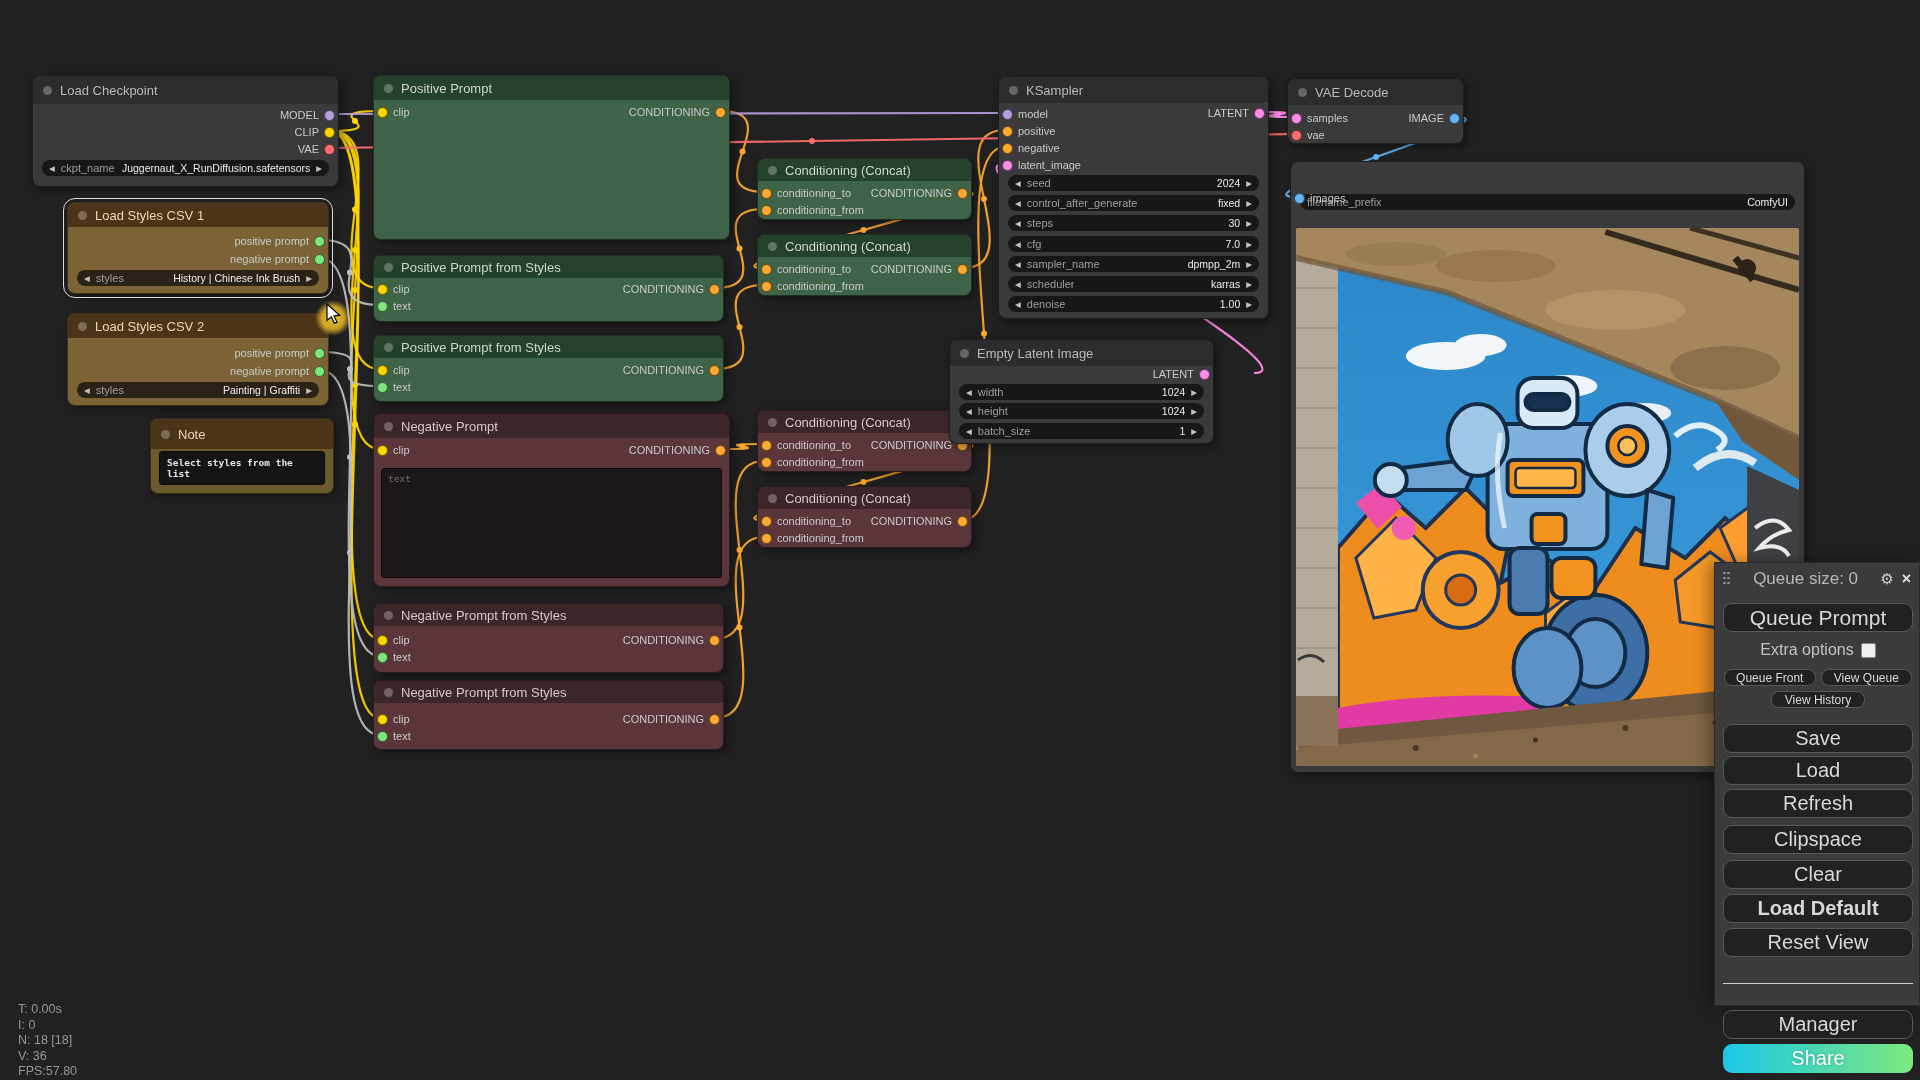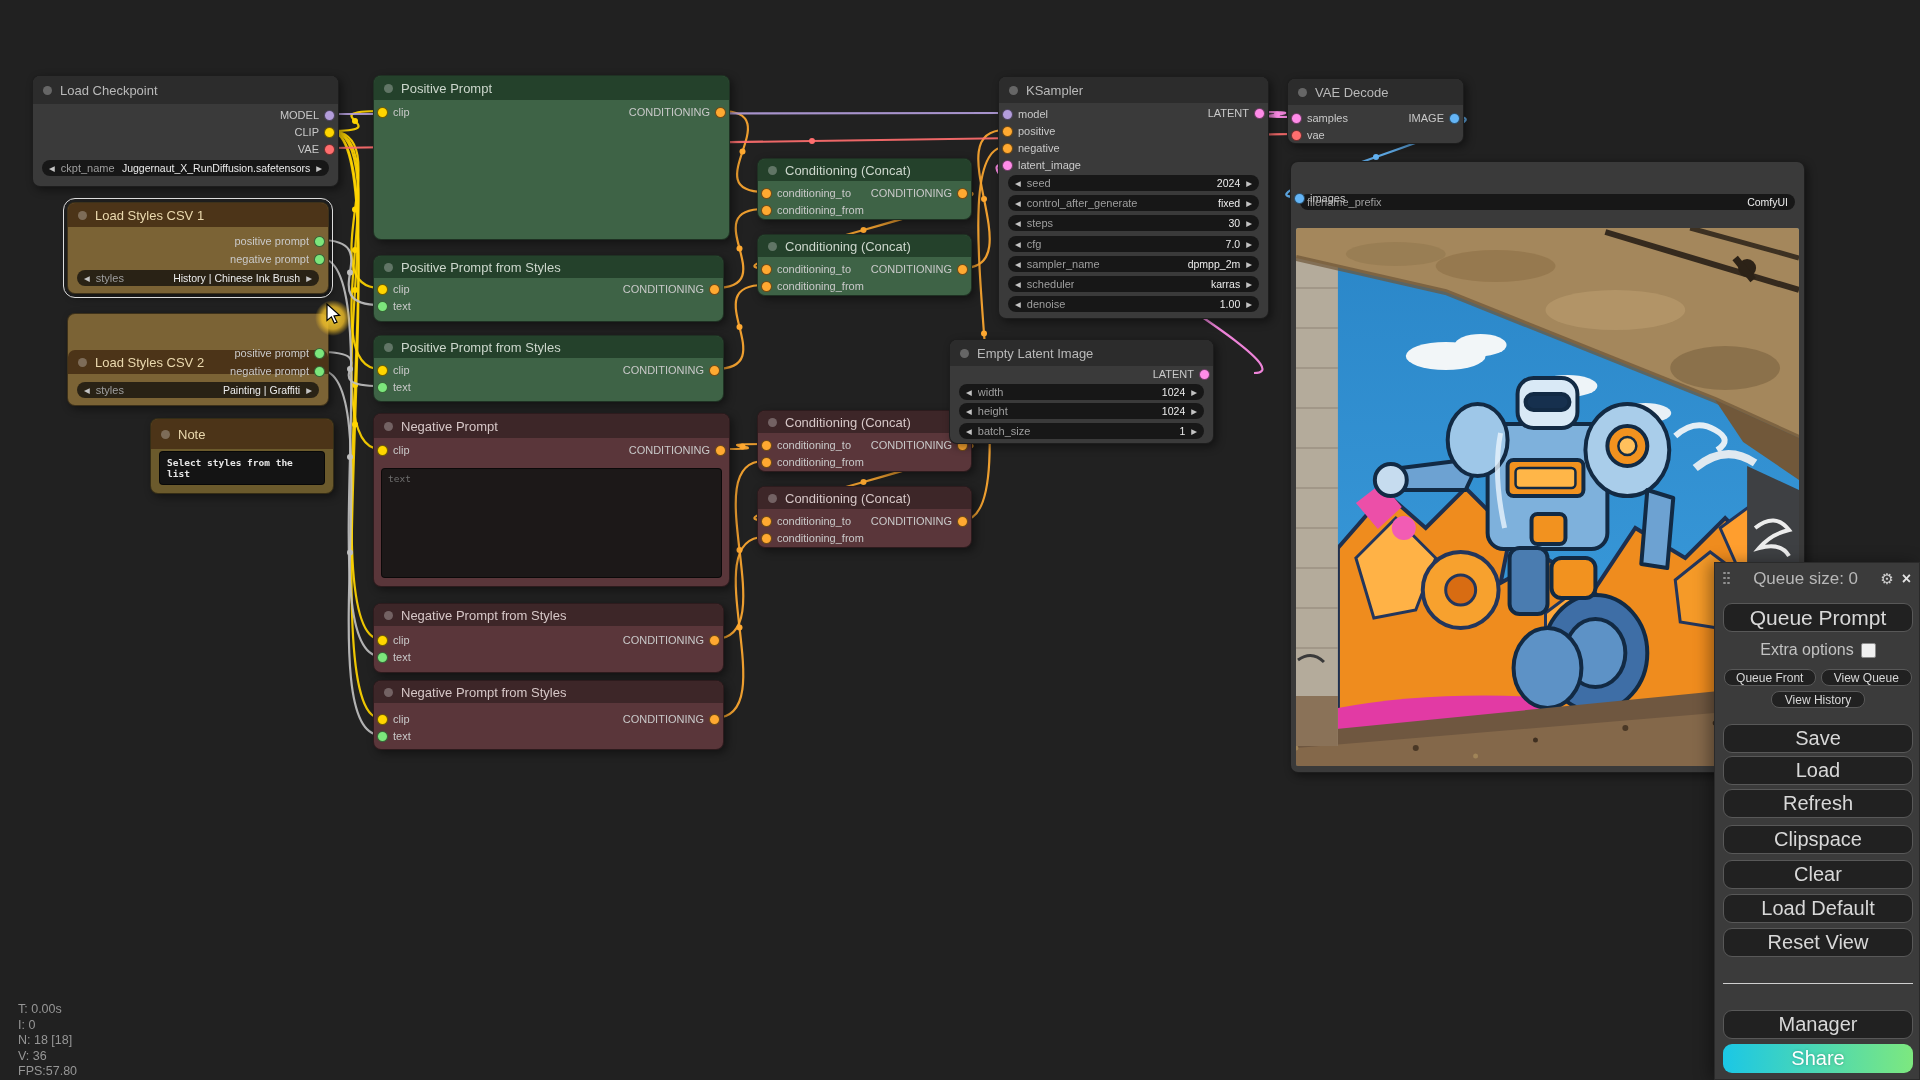"Load Styles CSV 2" div.node-title { margin-top: 36px -> none }
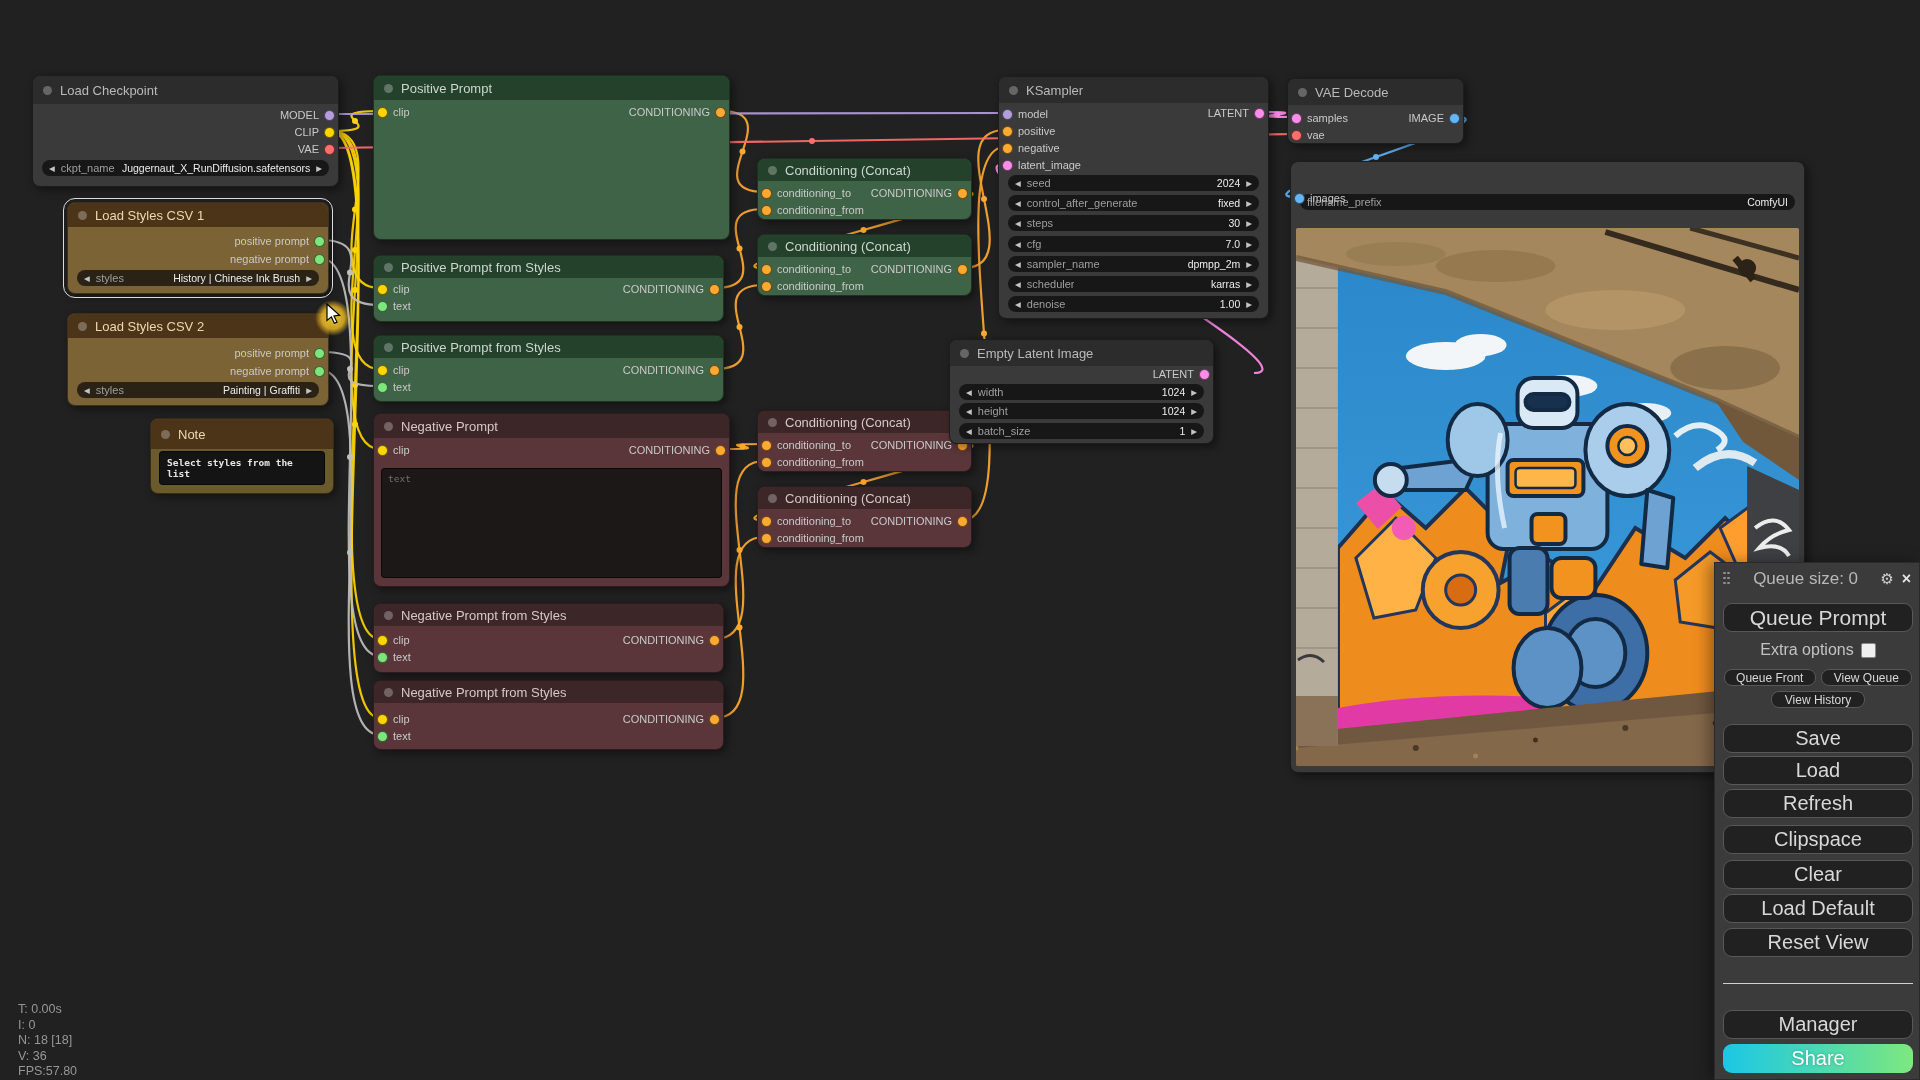"Queue size: 0" #queue-panel { height: 518px -> 444px }
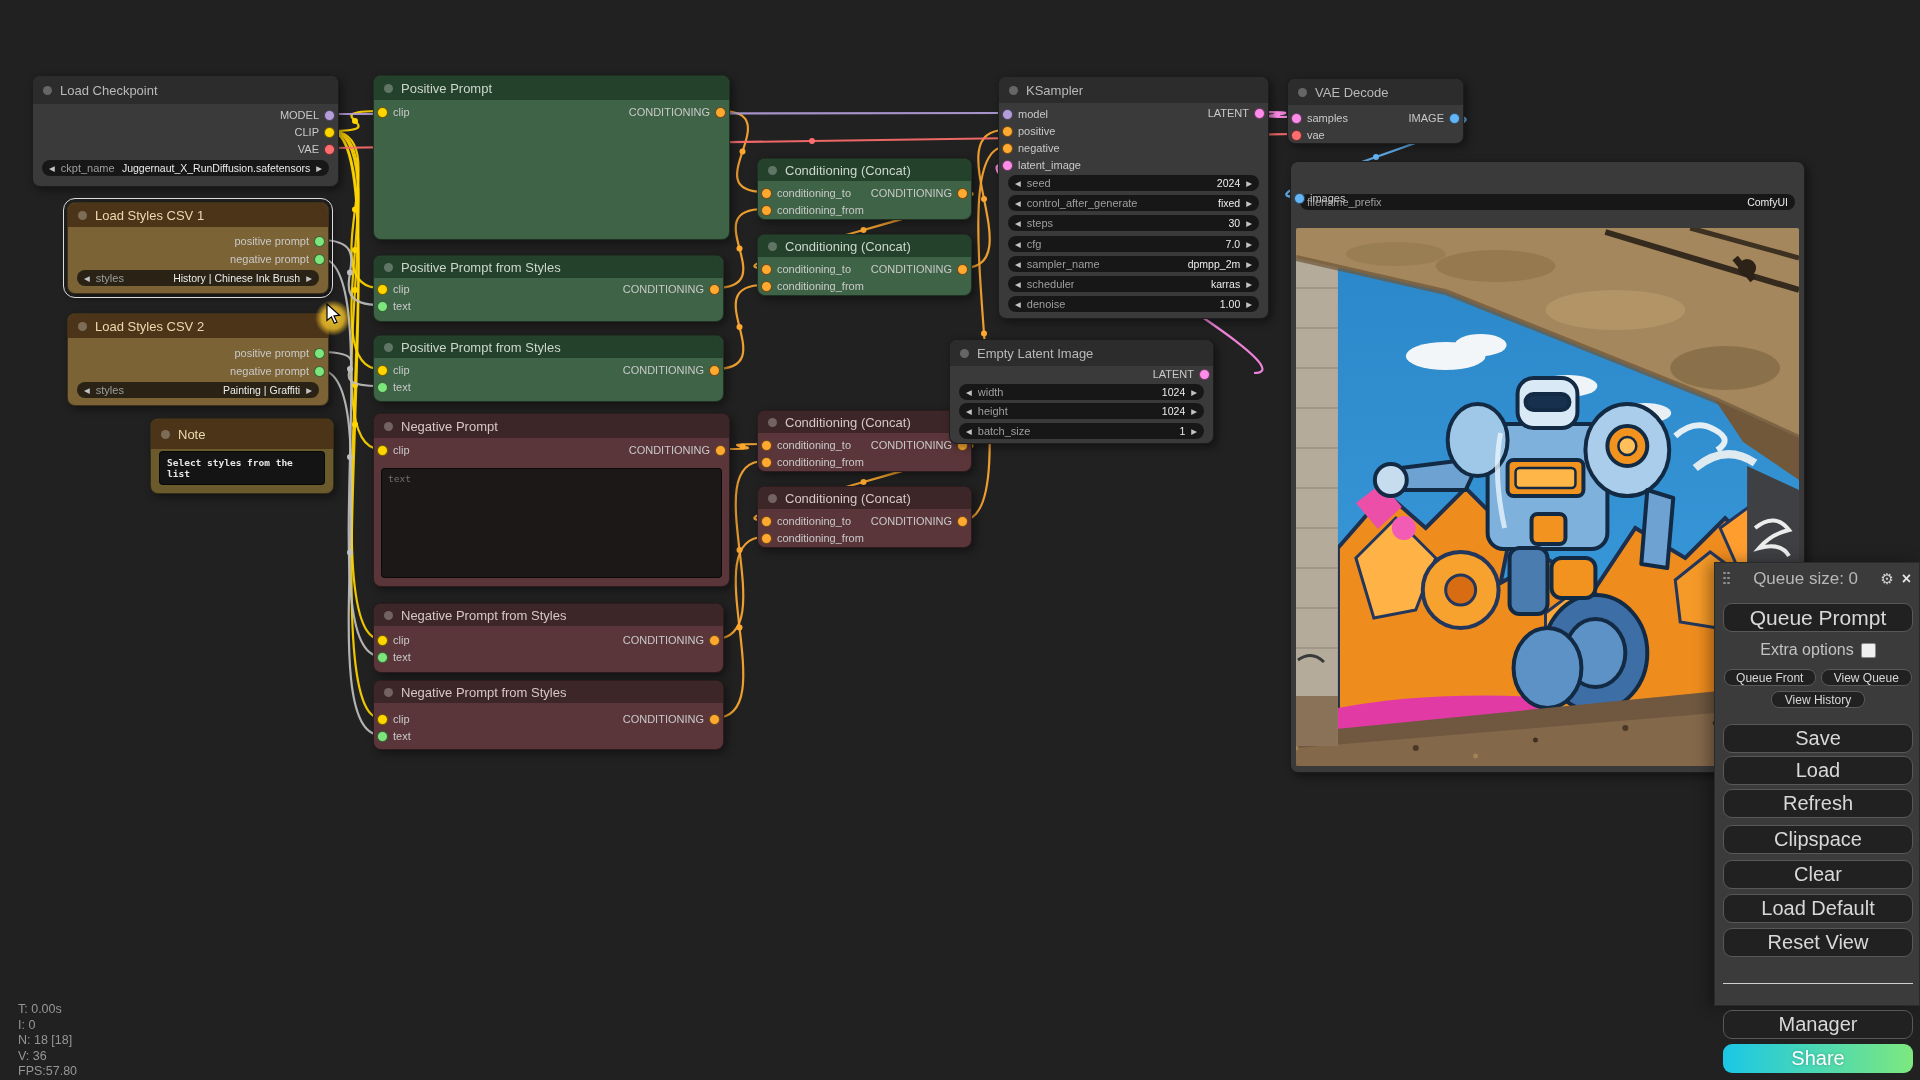"Load Default" button.qp-btn { font-weight: none -> bold }
